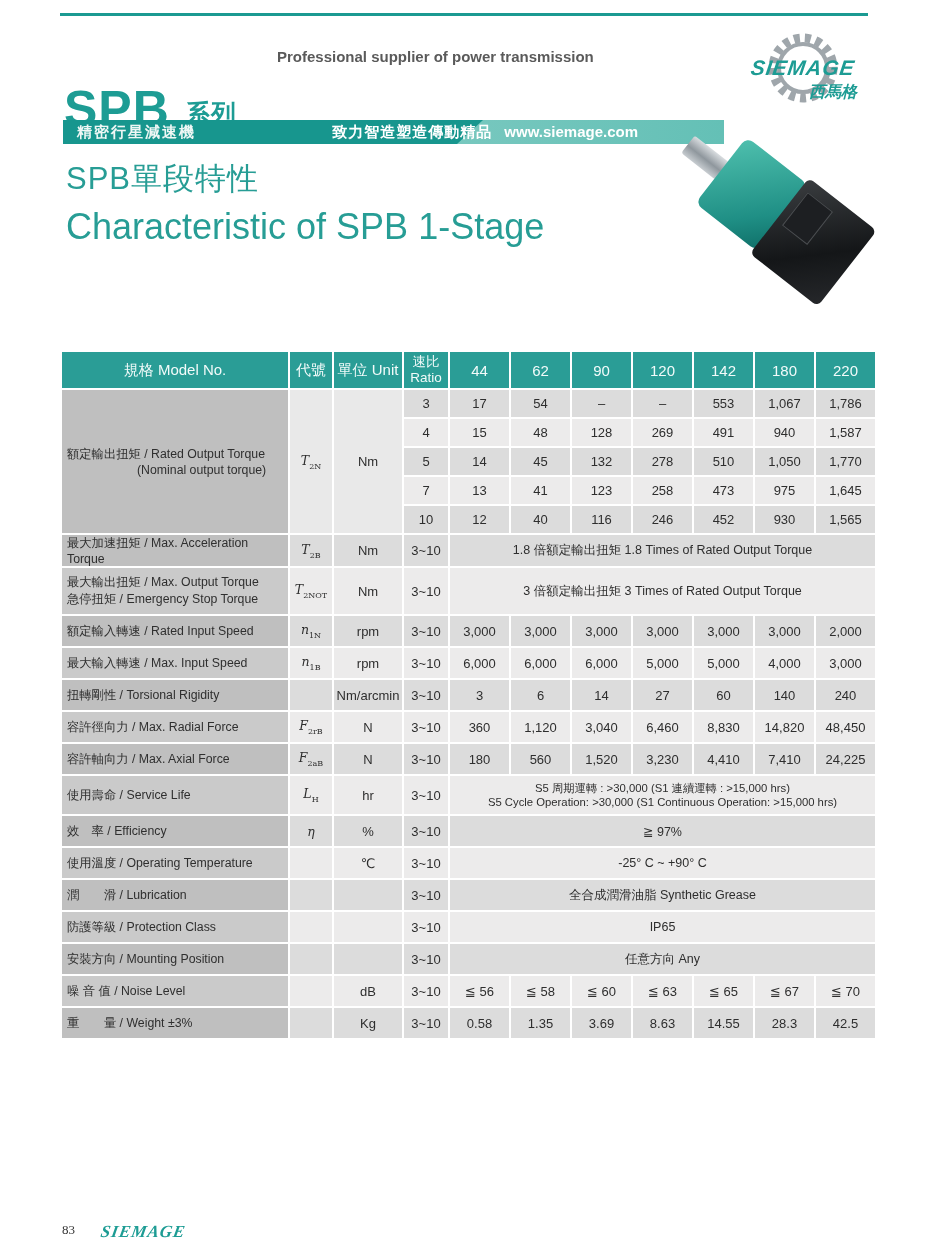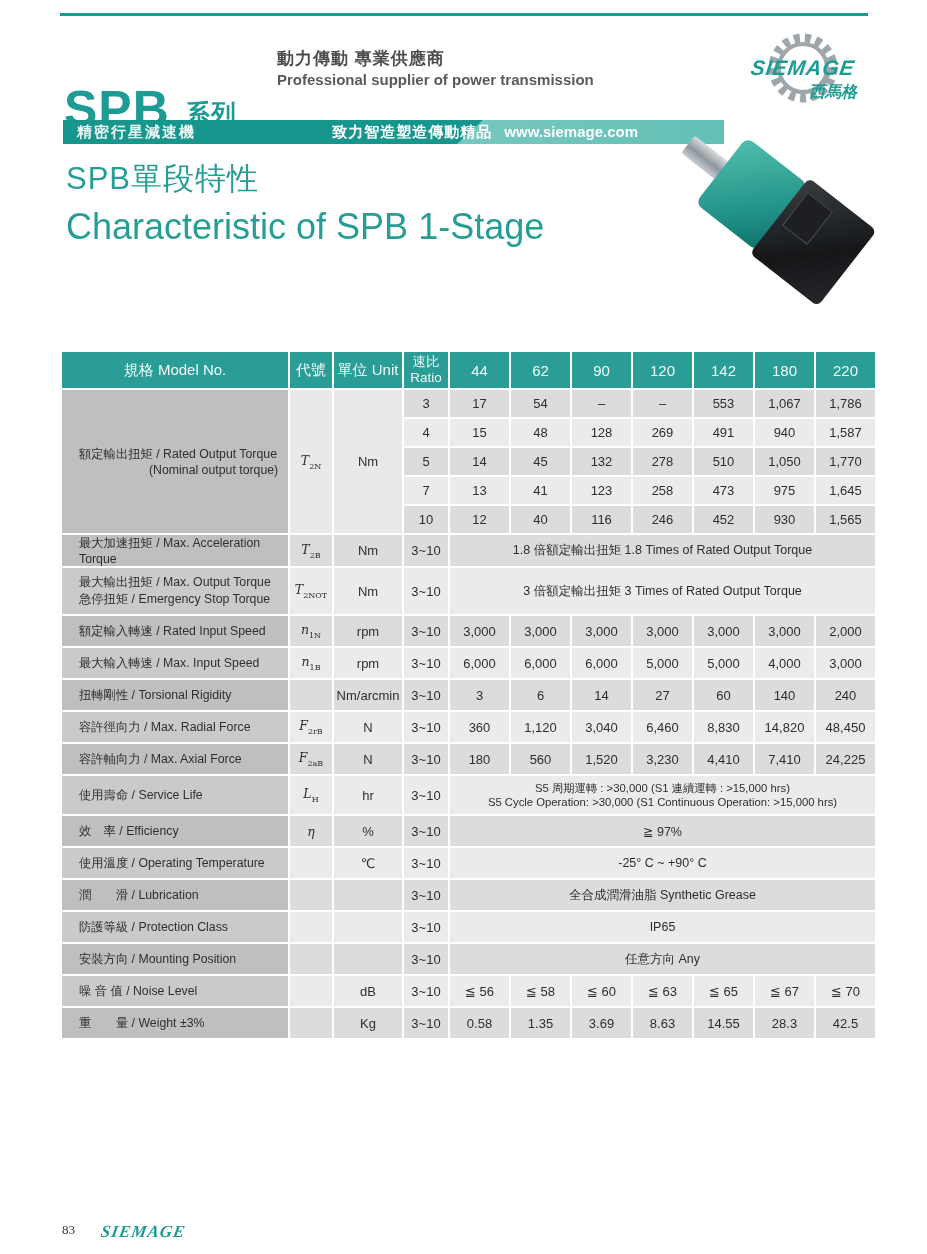"動力傳動 專業供應商" div.zh { html: <div>動力傳動 專業供應商</div> -> none }
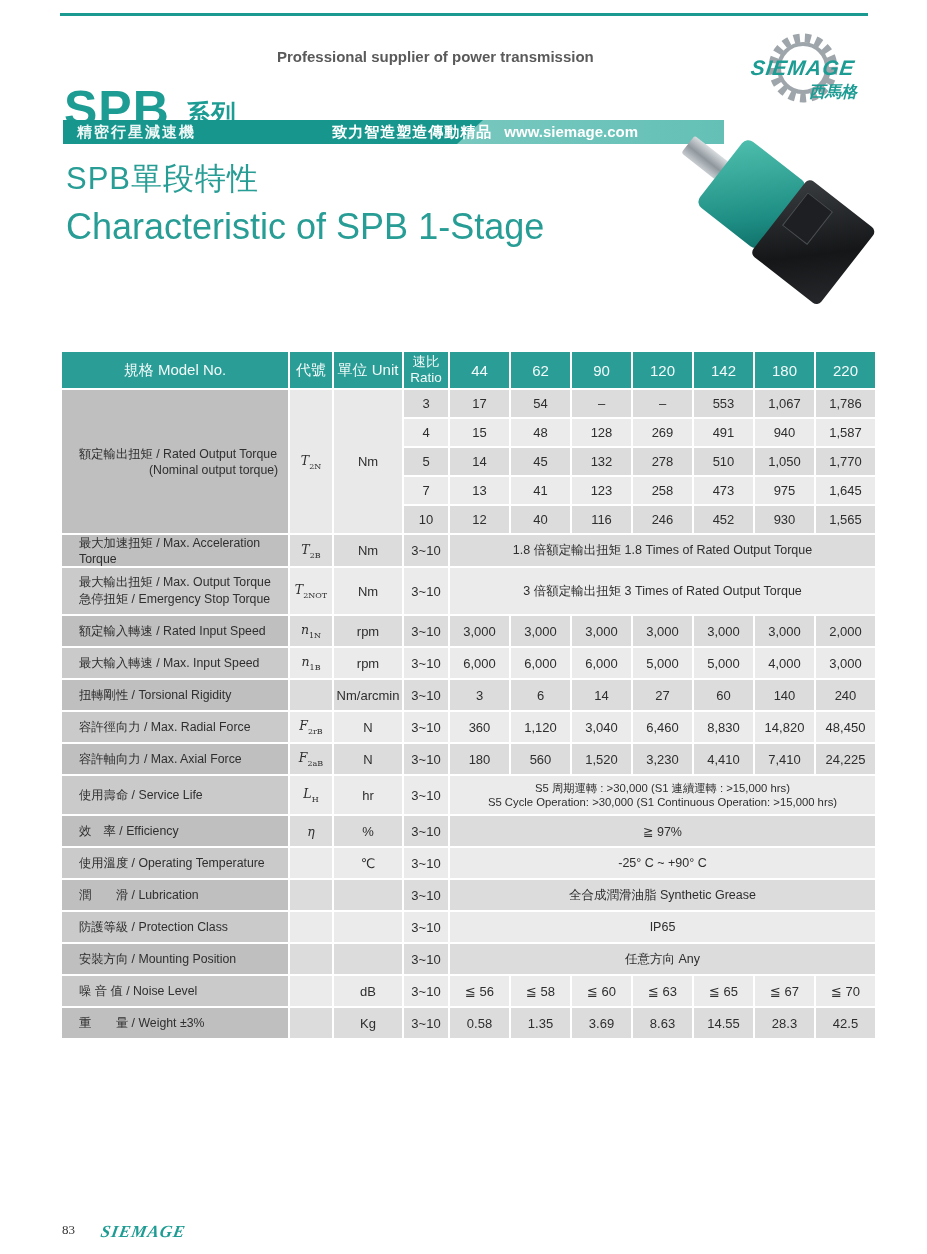"額定輸出扭矩 / Rated Output Torque" td.lbl { padding-left: 17px -> 5px }
